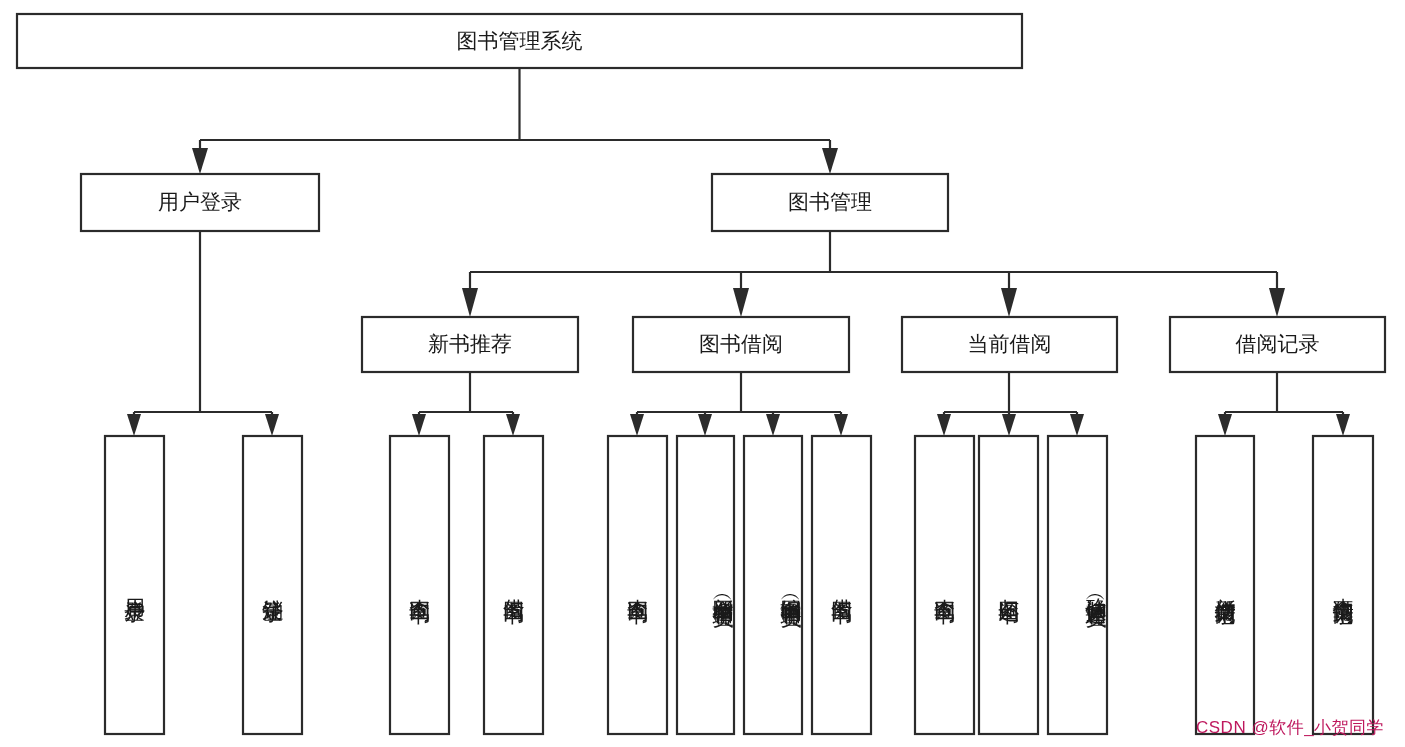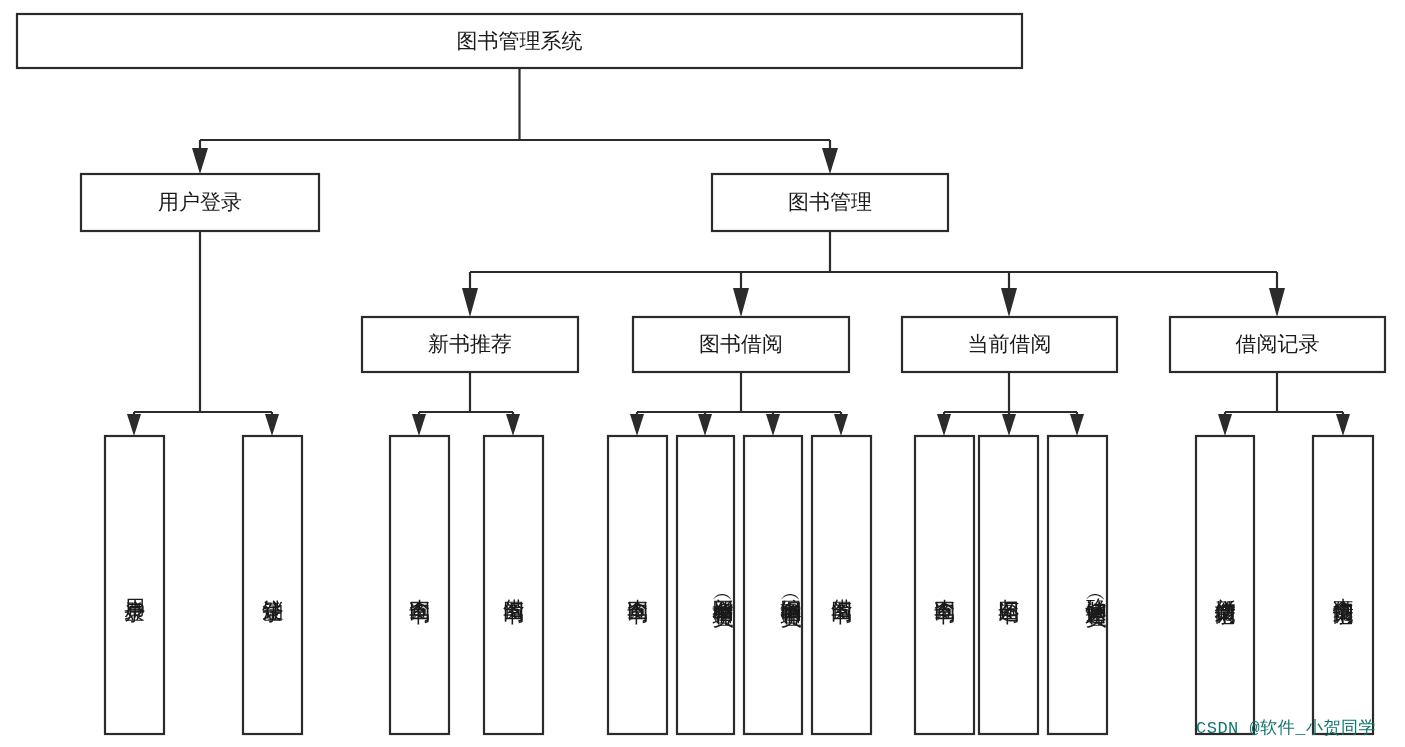"CSDN @软件_小贺同学" .watermark { color: #0f766e -> #be185d; font-family: Liberation Mono, monospace -> Liberation Sans, sans-serif }
